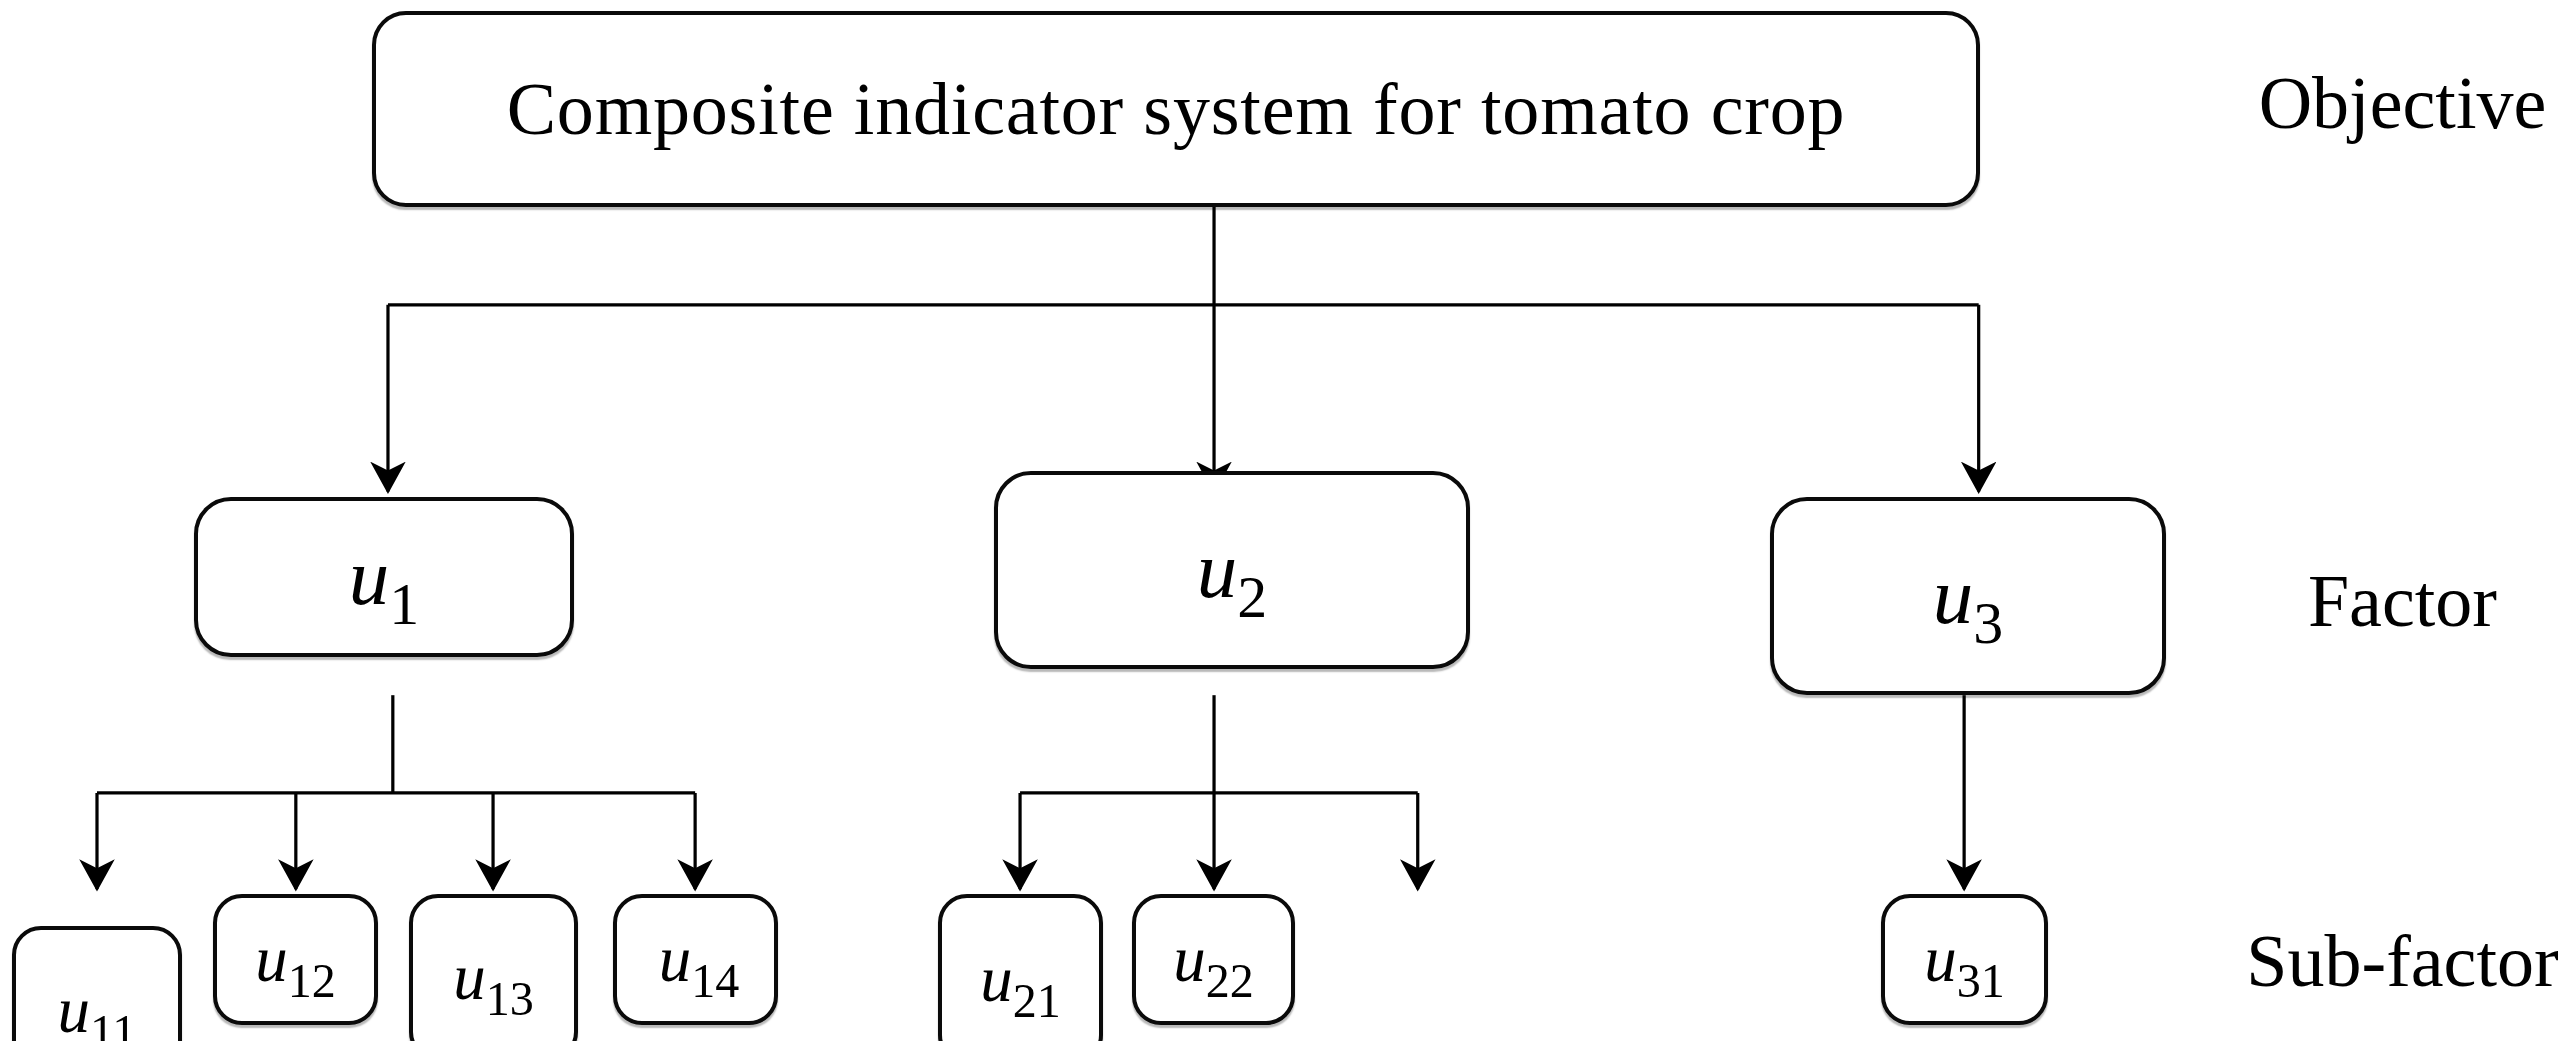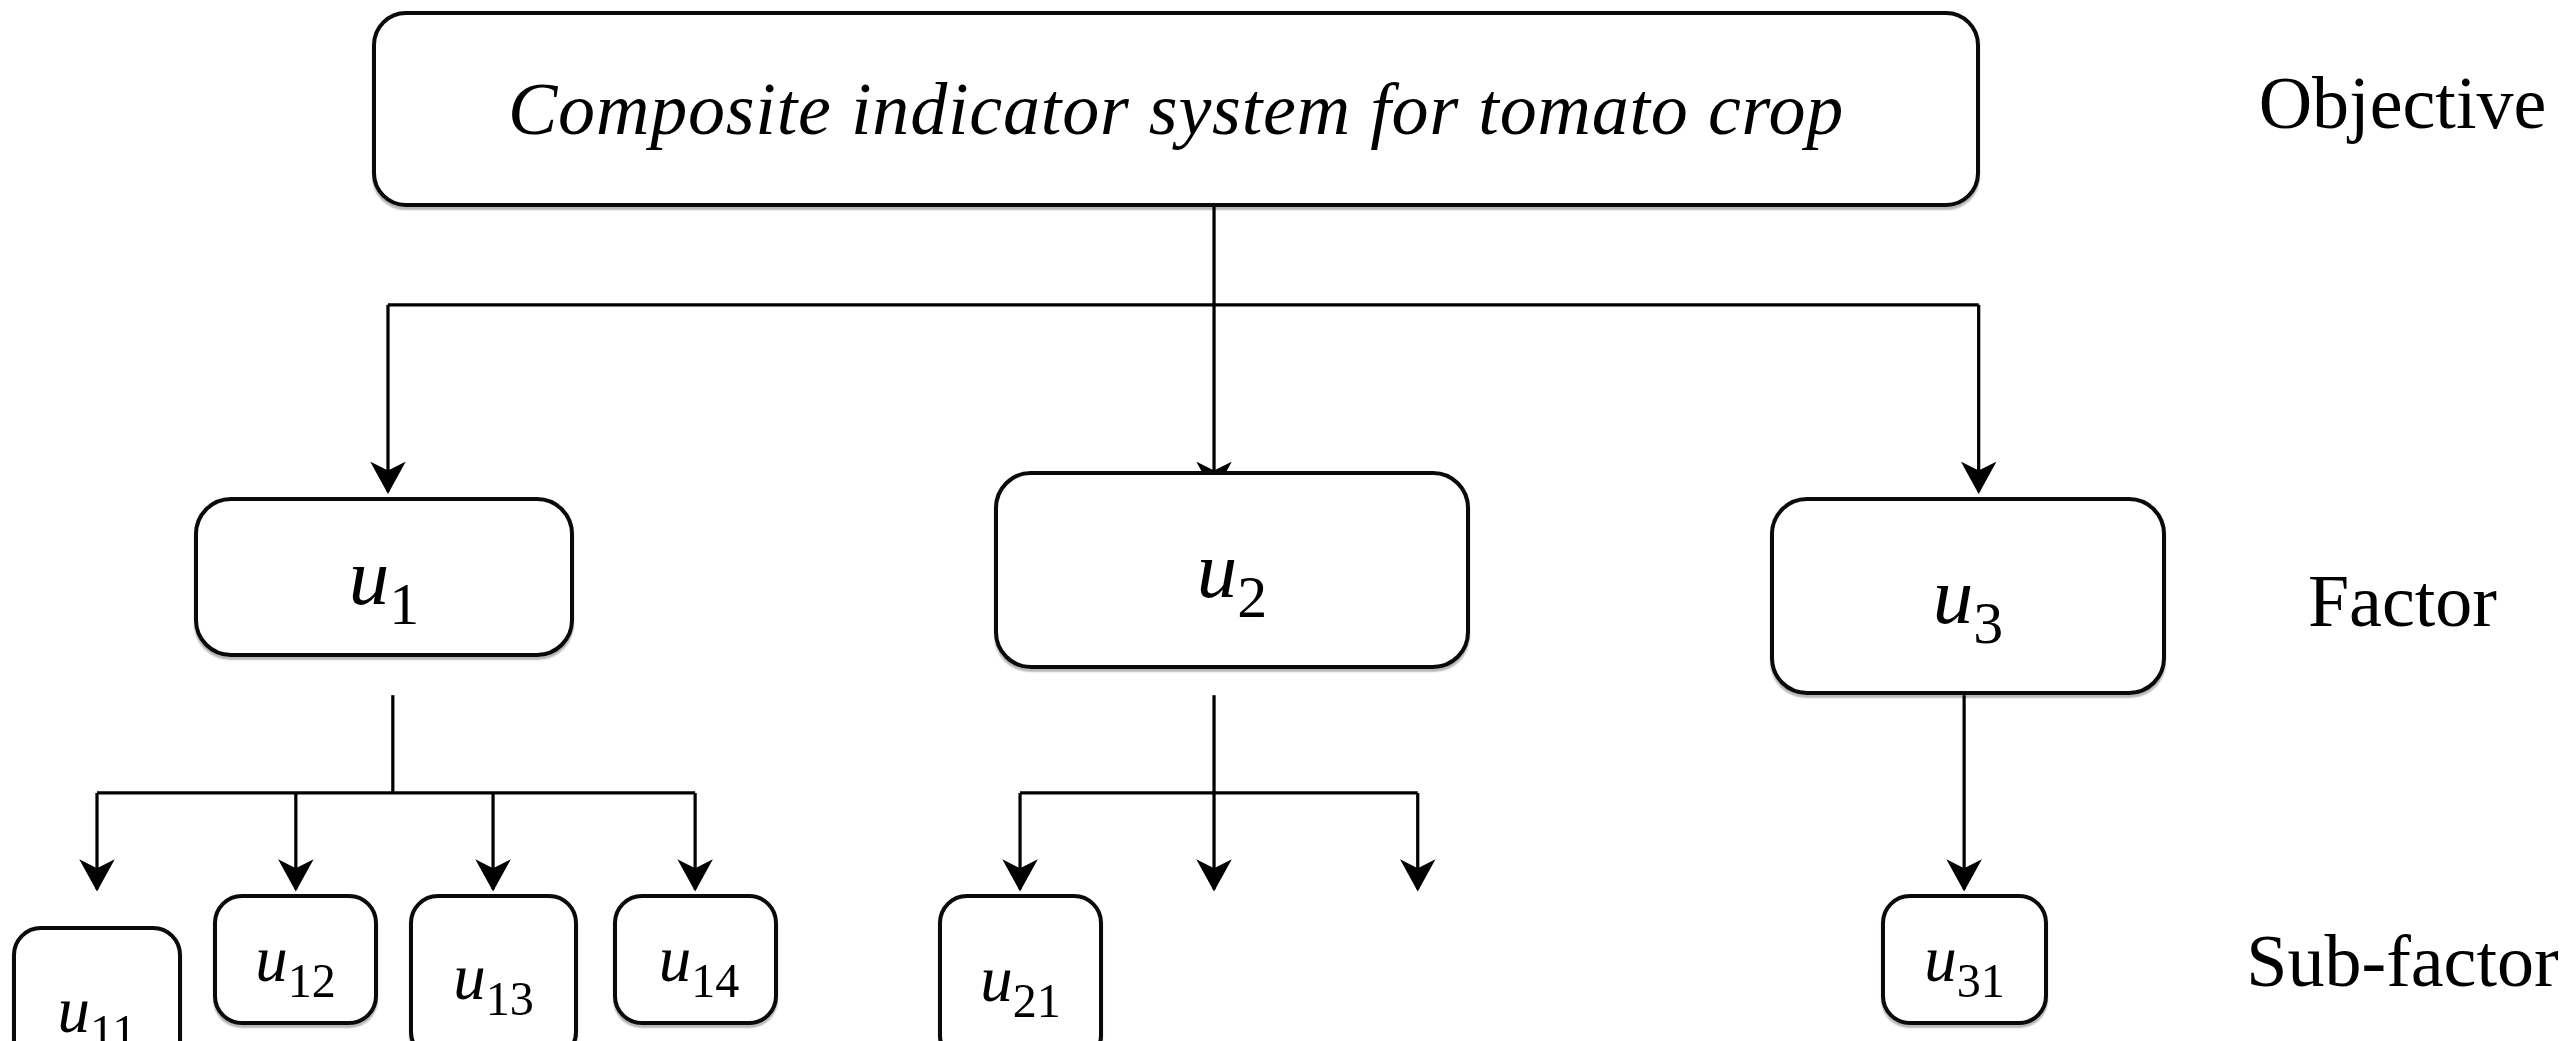"Composite indicator system for tomato" div.box { font-style: italic -> none }
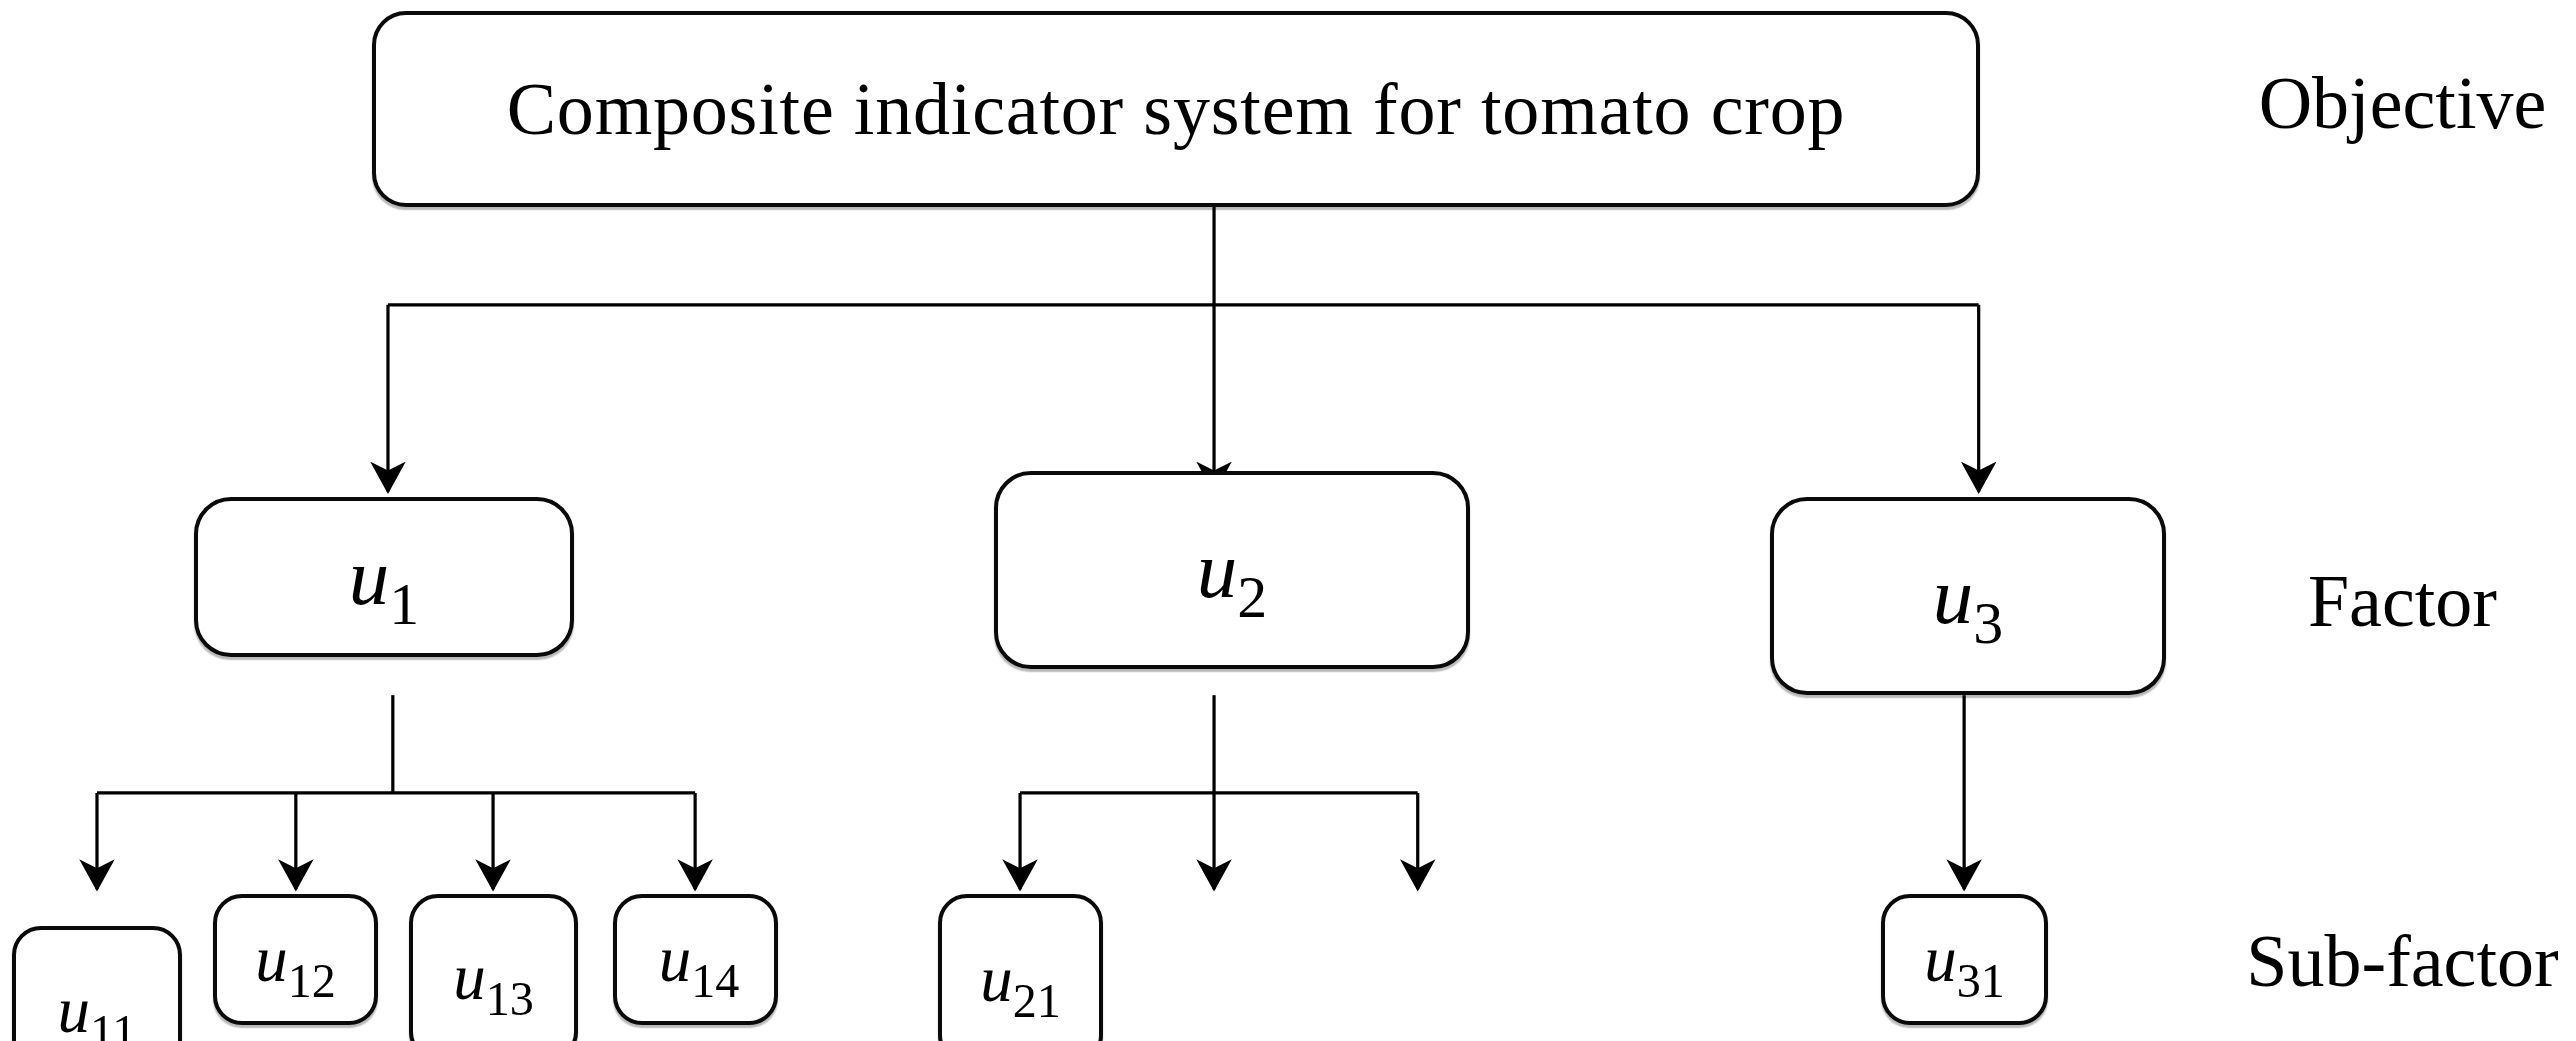"u22" div.box { html: none -> <div> <span><span>u</span><sub>22</sub></span> </div> }
